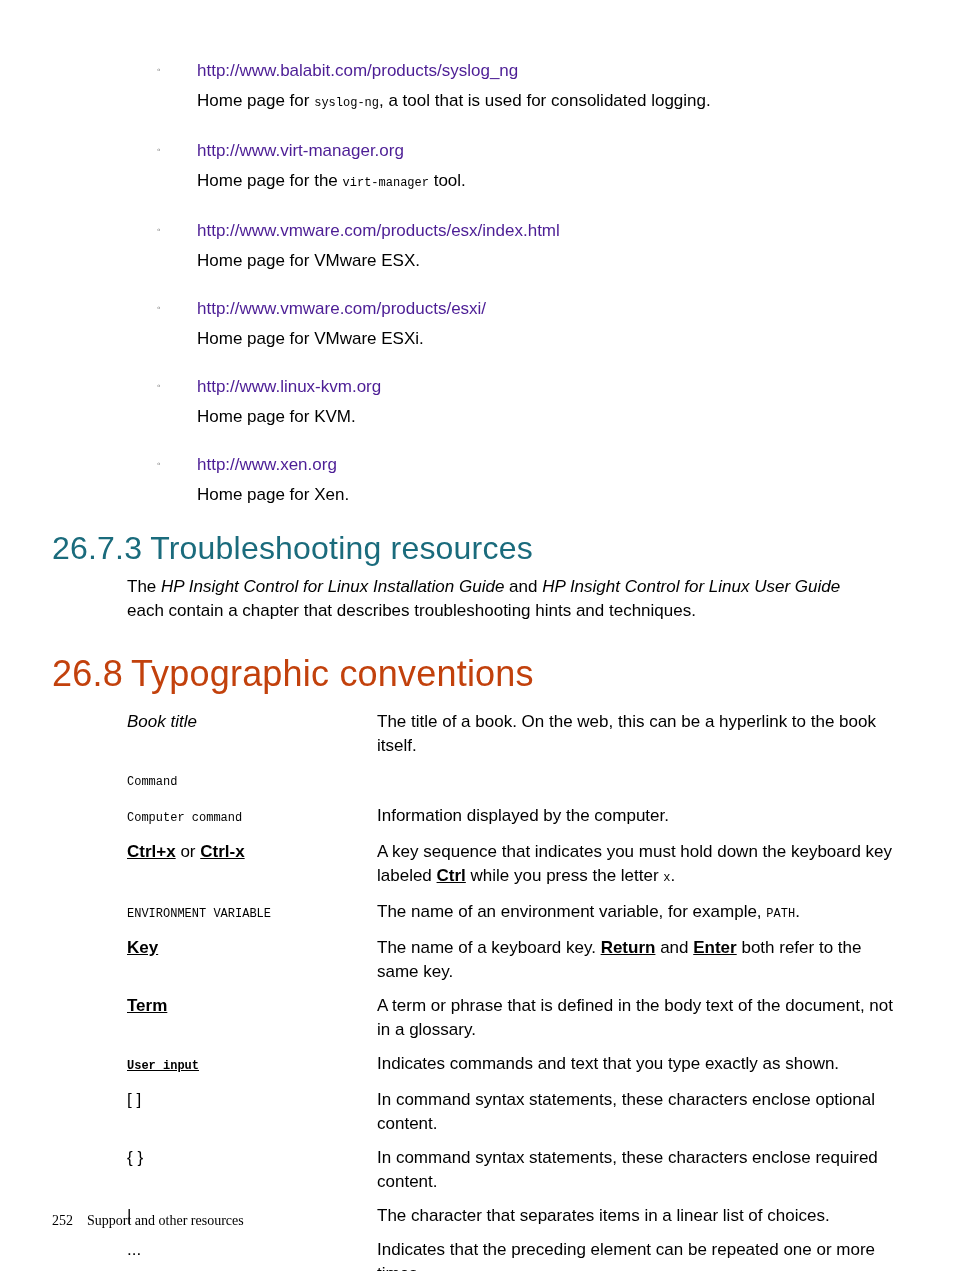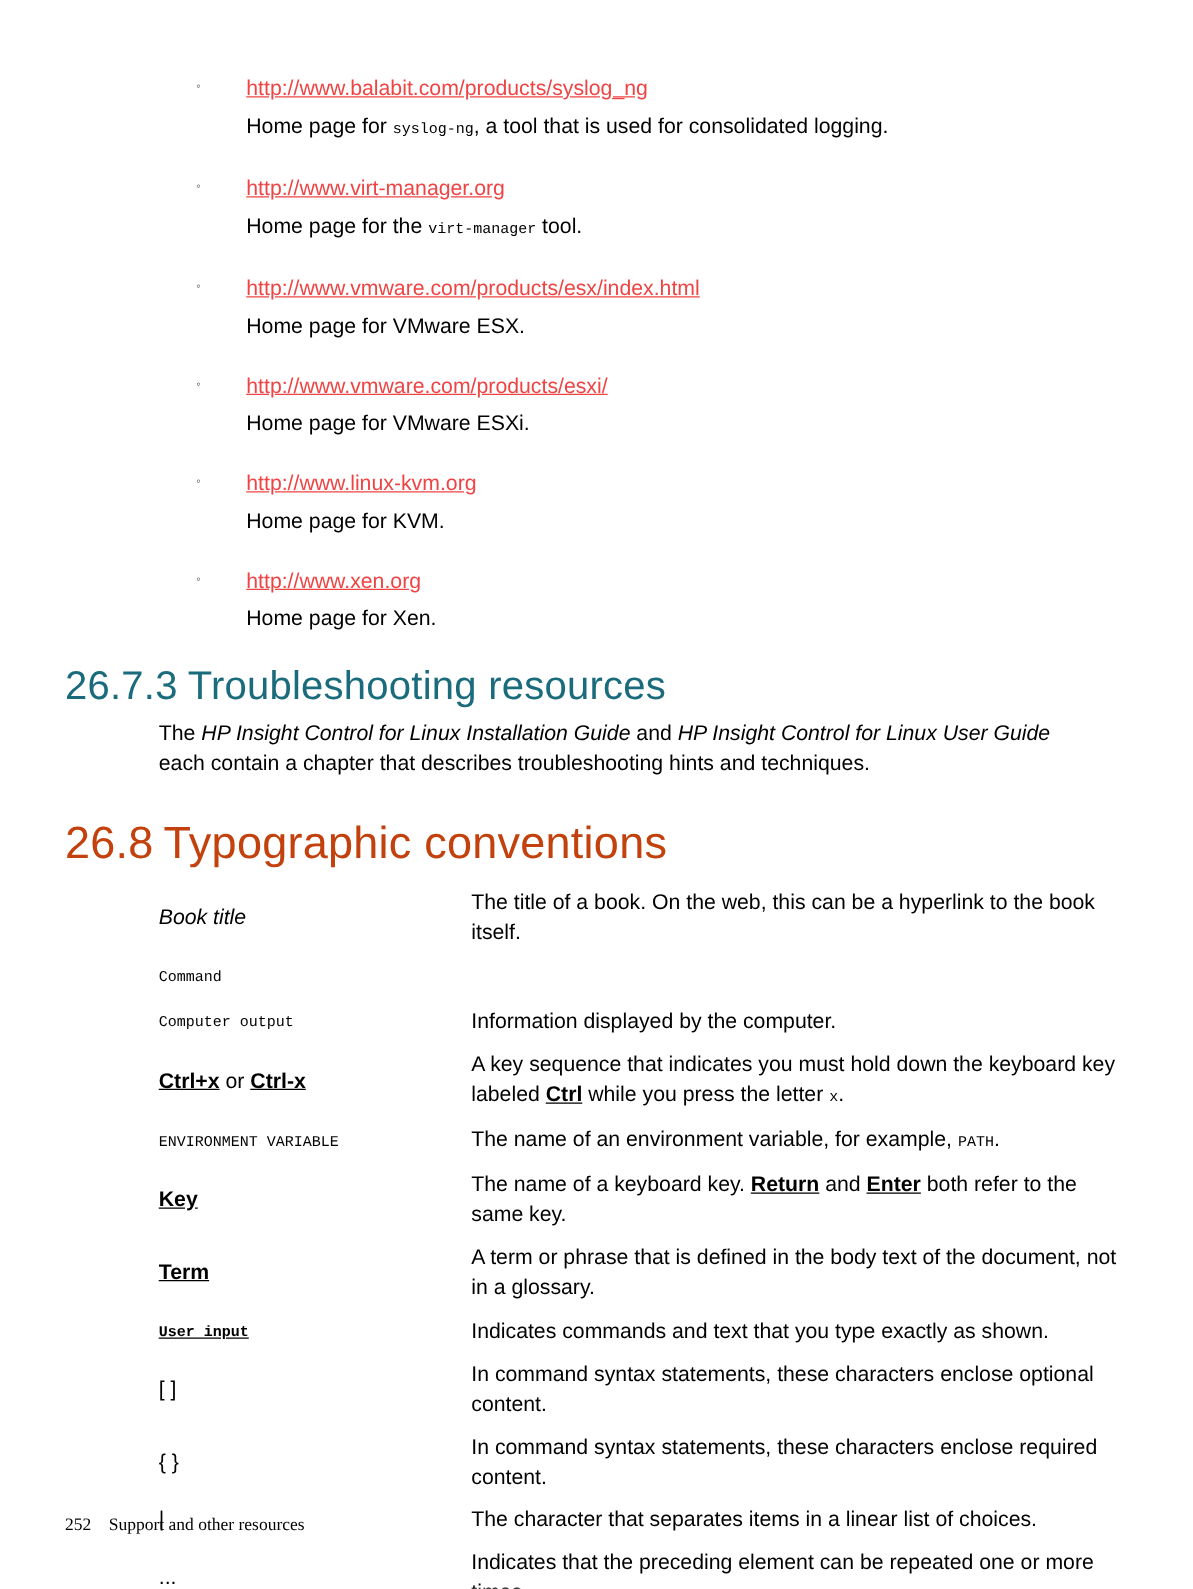"http://www.balabit.com/products/syslog_n" .link { color: #ef4444 -> #4c1d95; text-decoration: underline -> none }
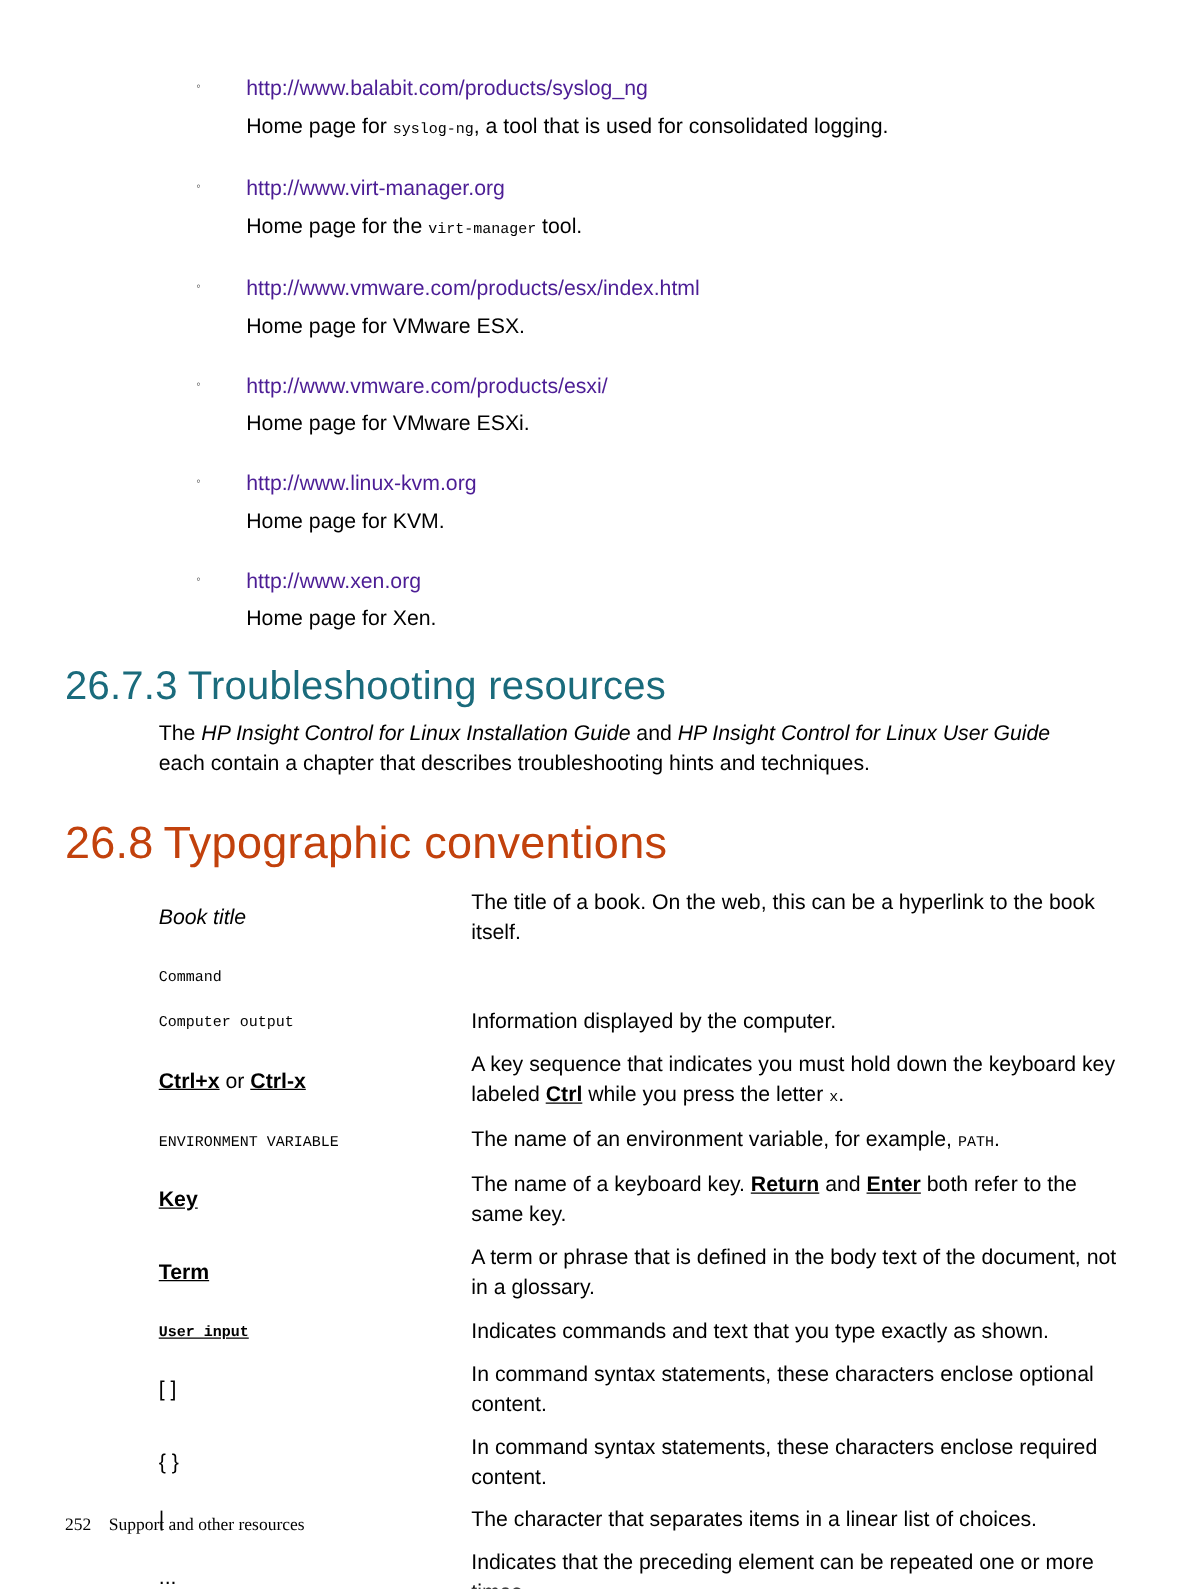"Book title" .conv-row { align-items: center -> flex-start }
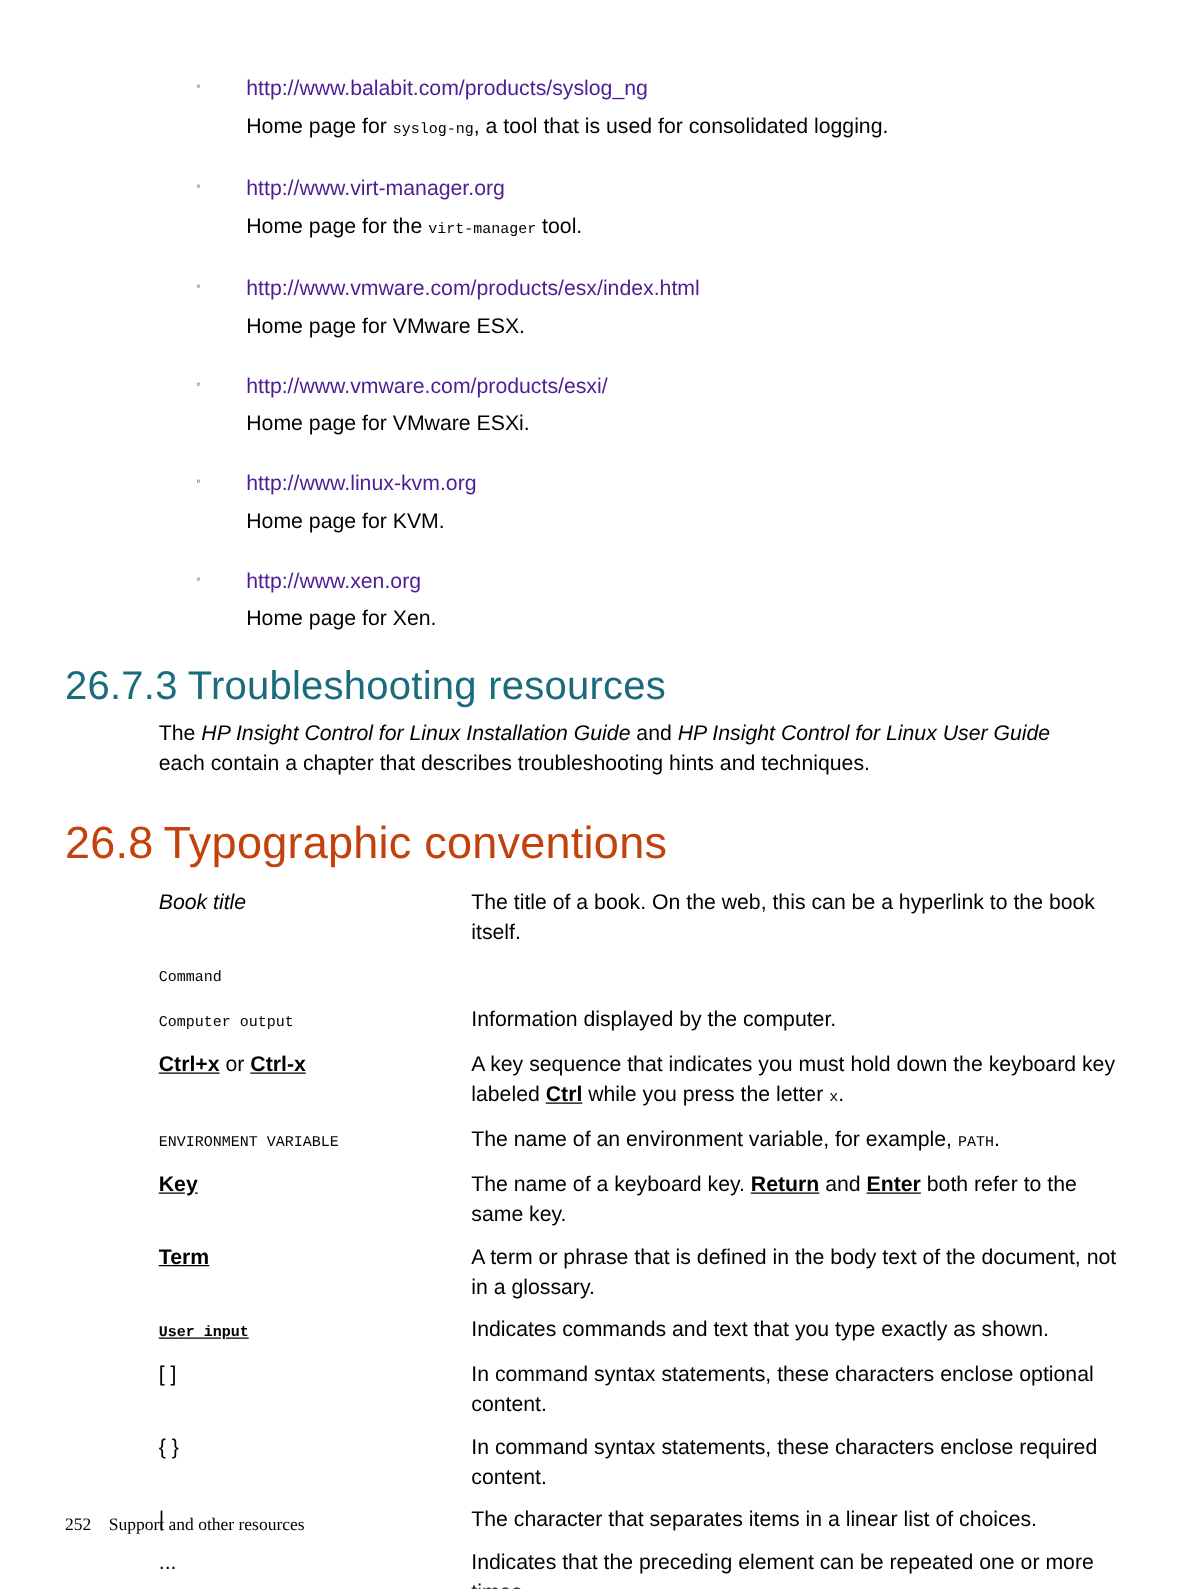"Computer output" span.mono { text: output -> command }
